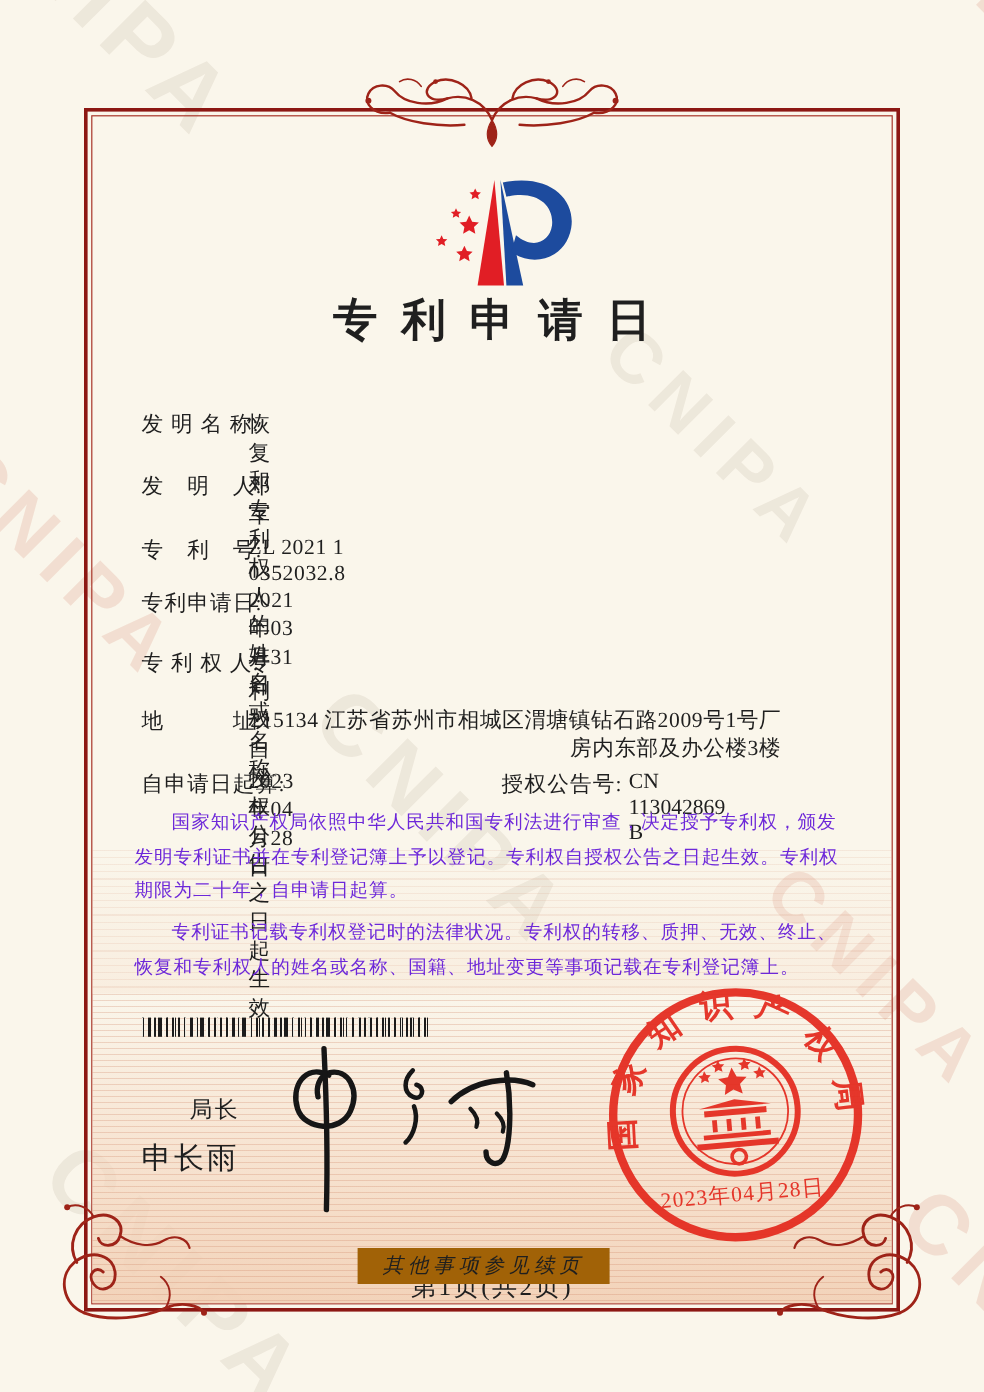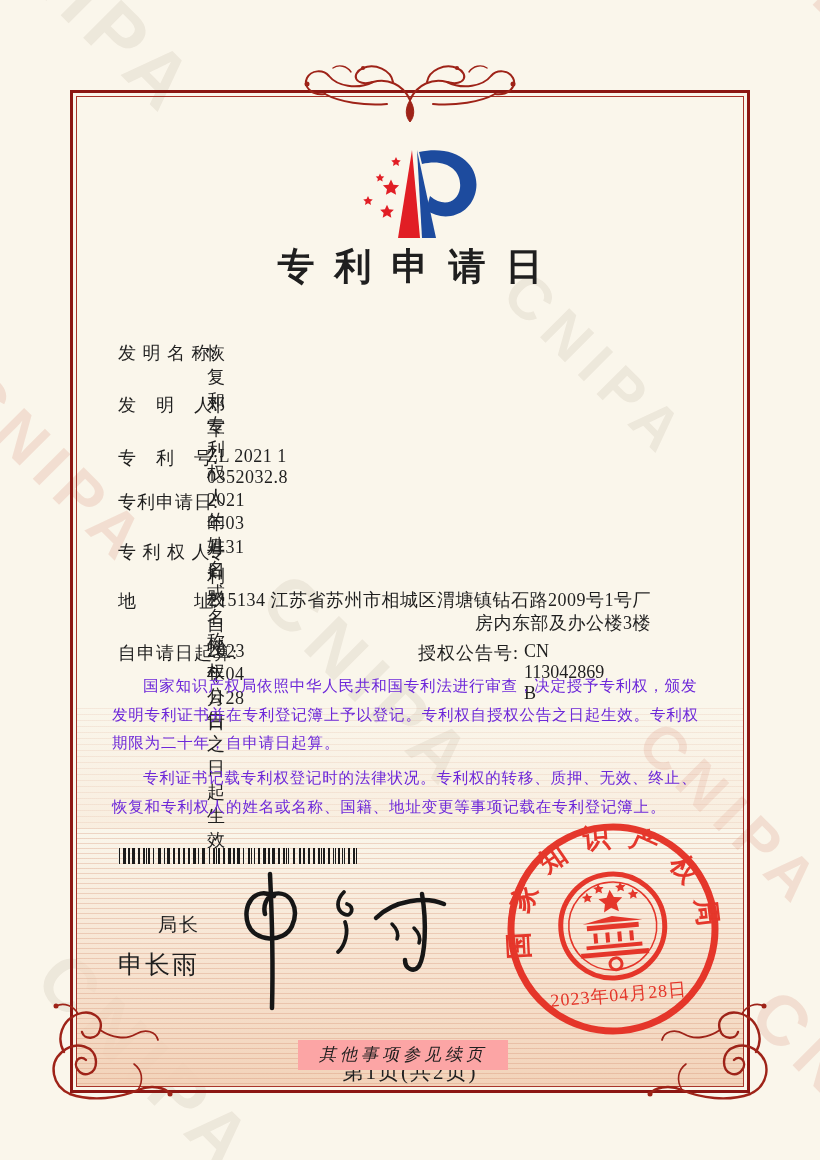"其他事项参见续页" .cont-note { background: #fca5a5 -> #a16207 }
